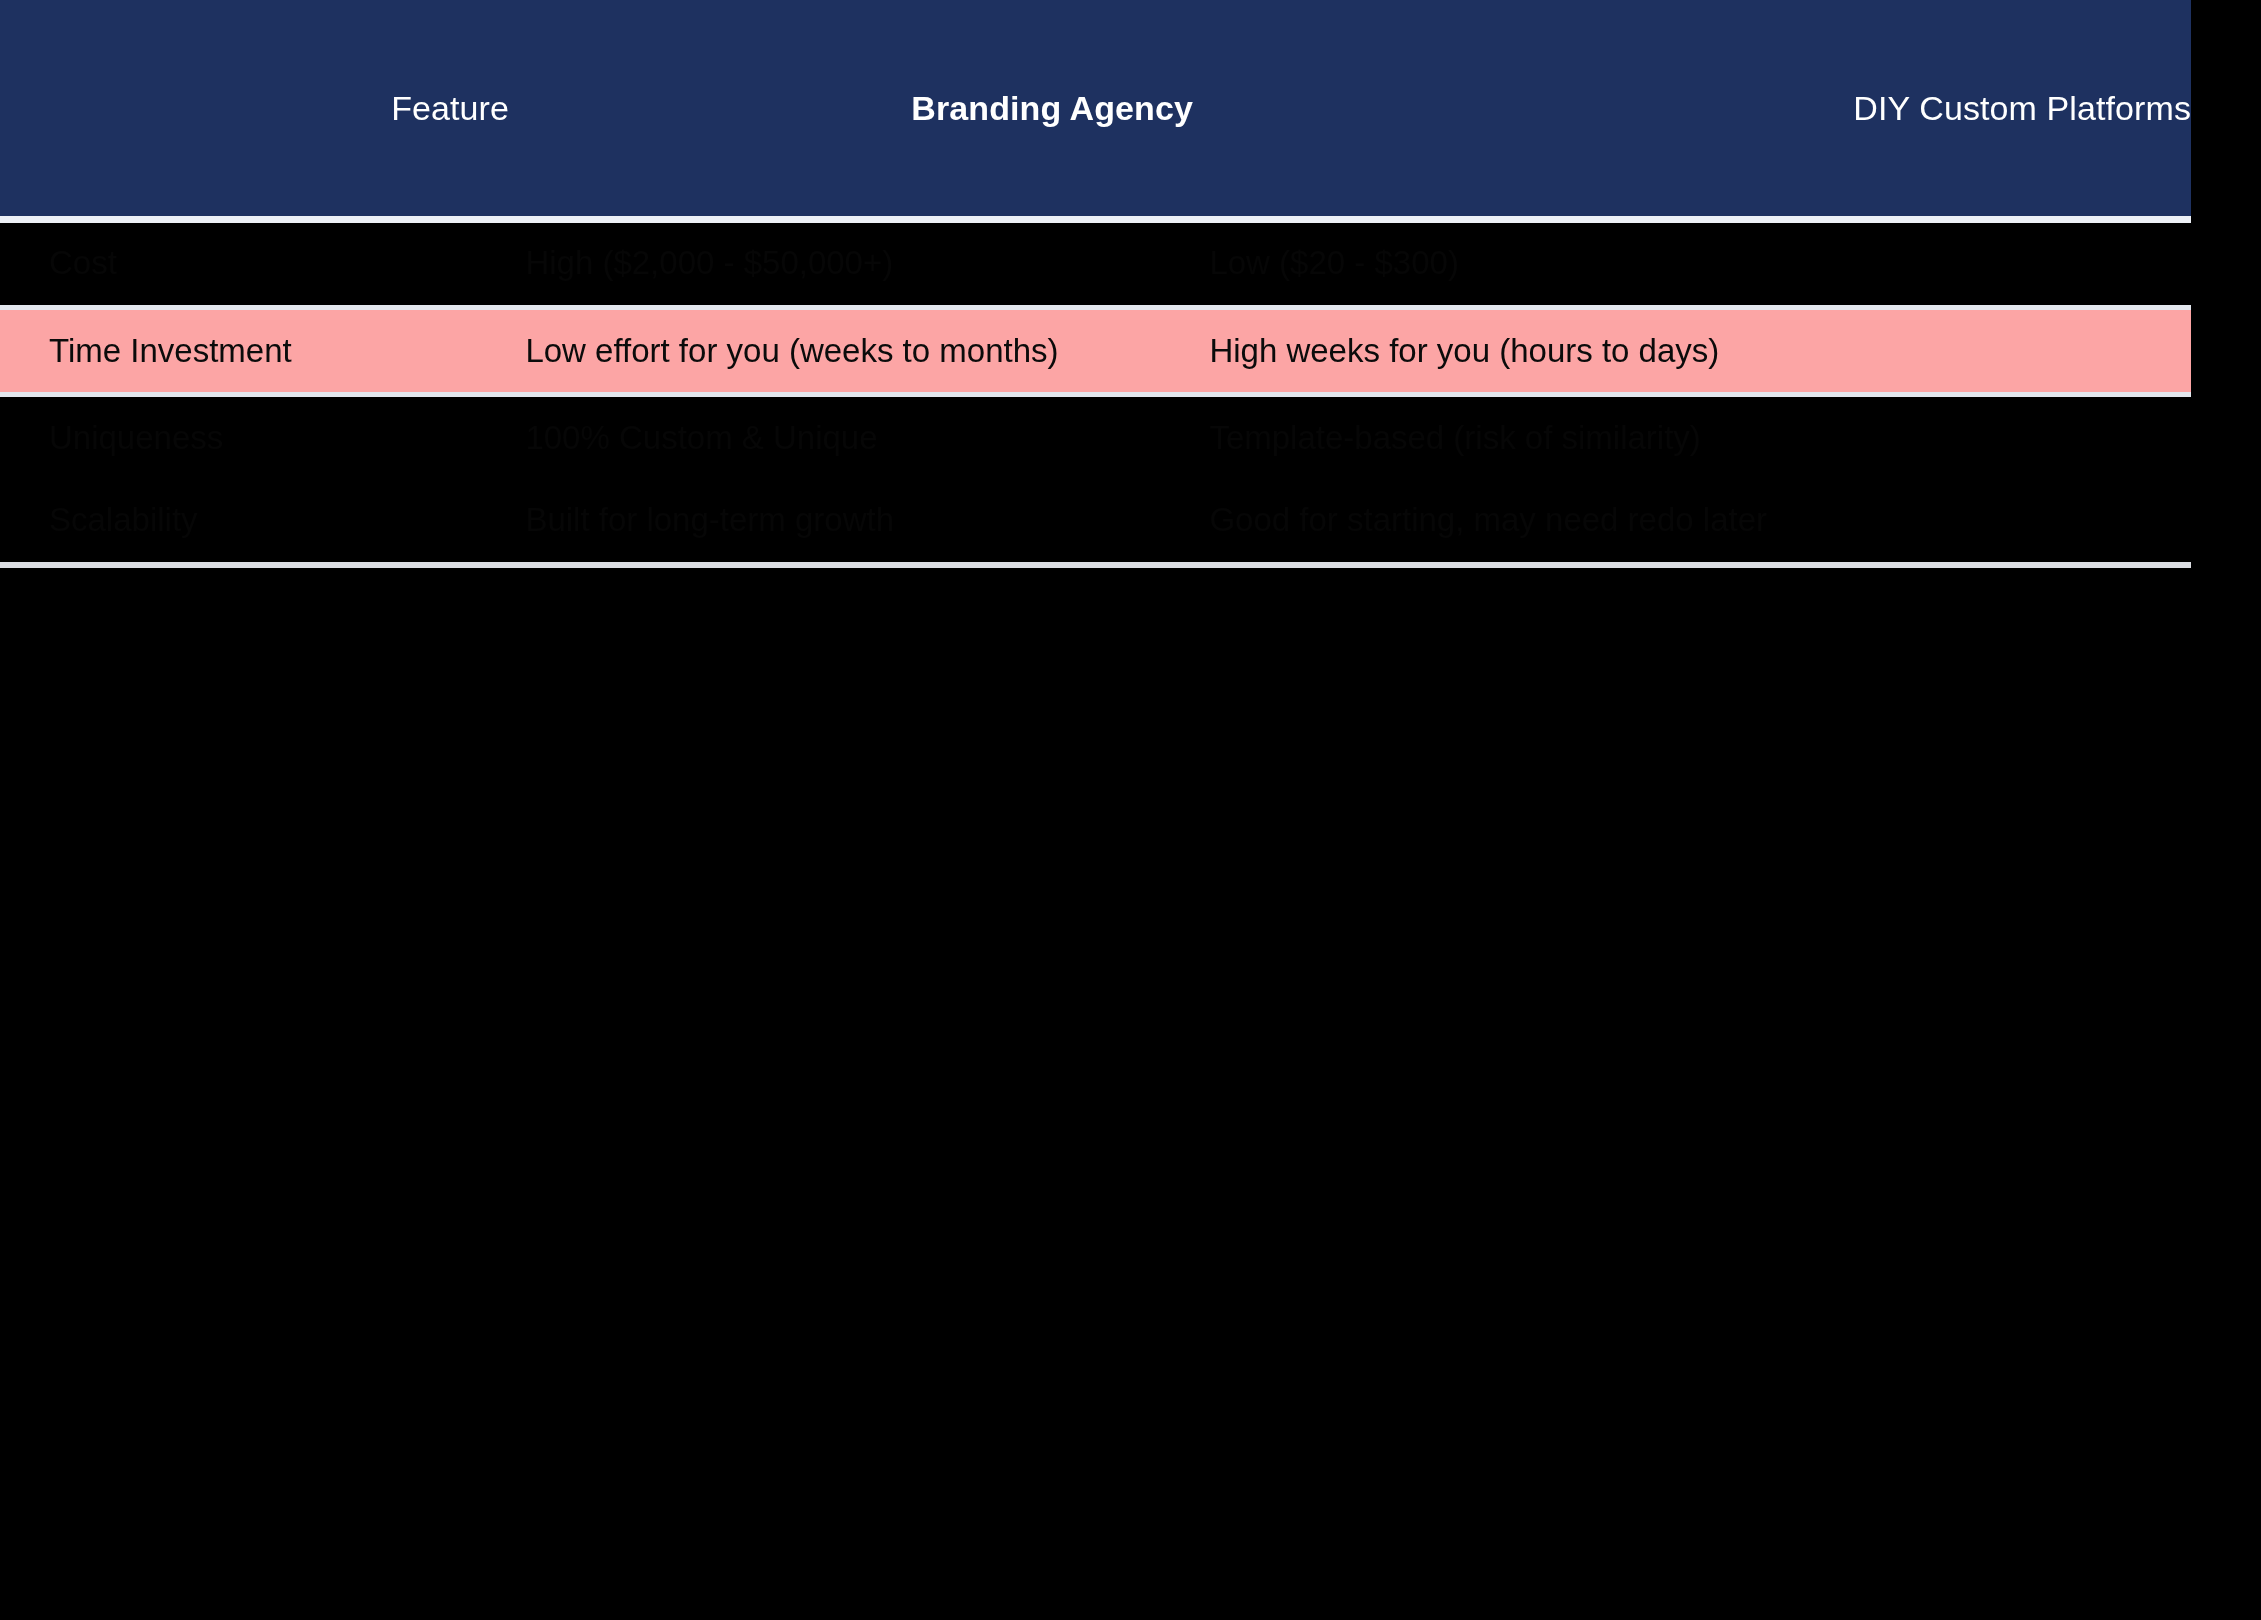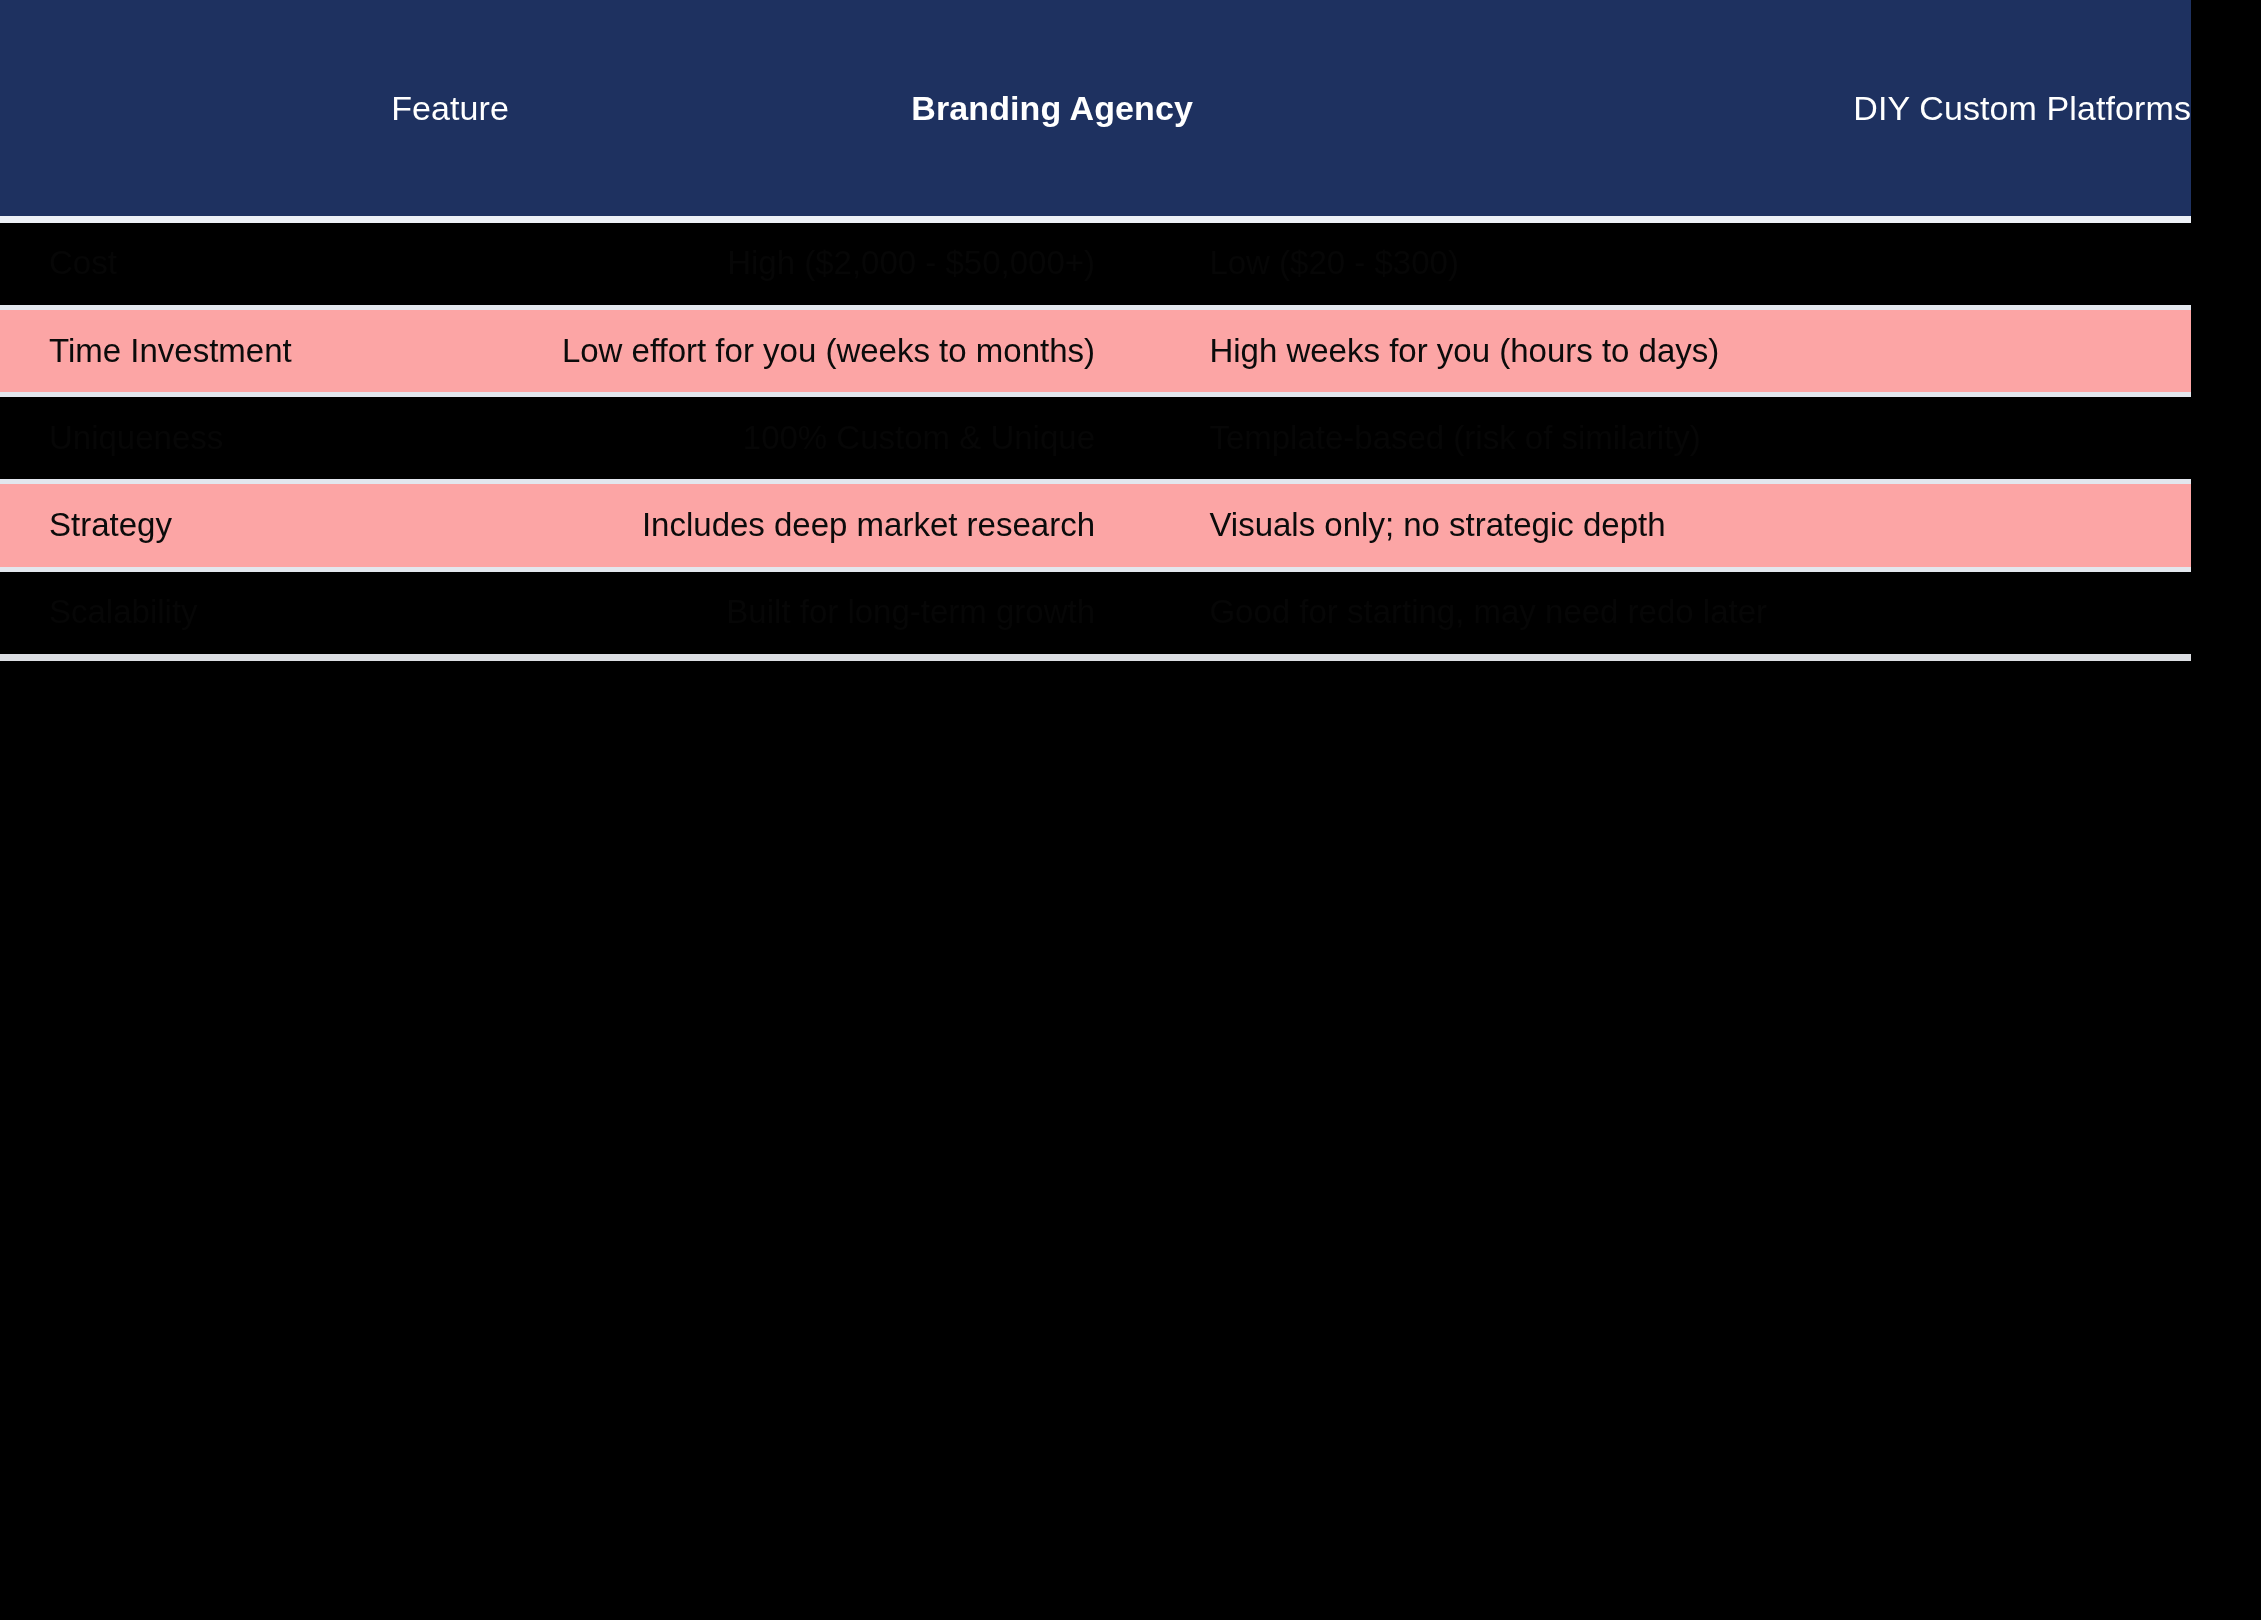"Low effort for you (weeks" tbody td.c-agency { text-align: right -> none }
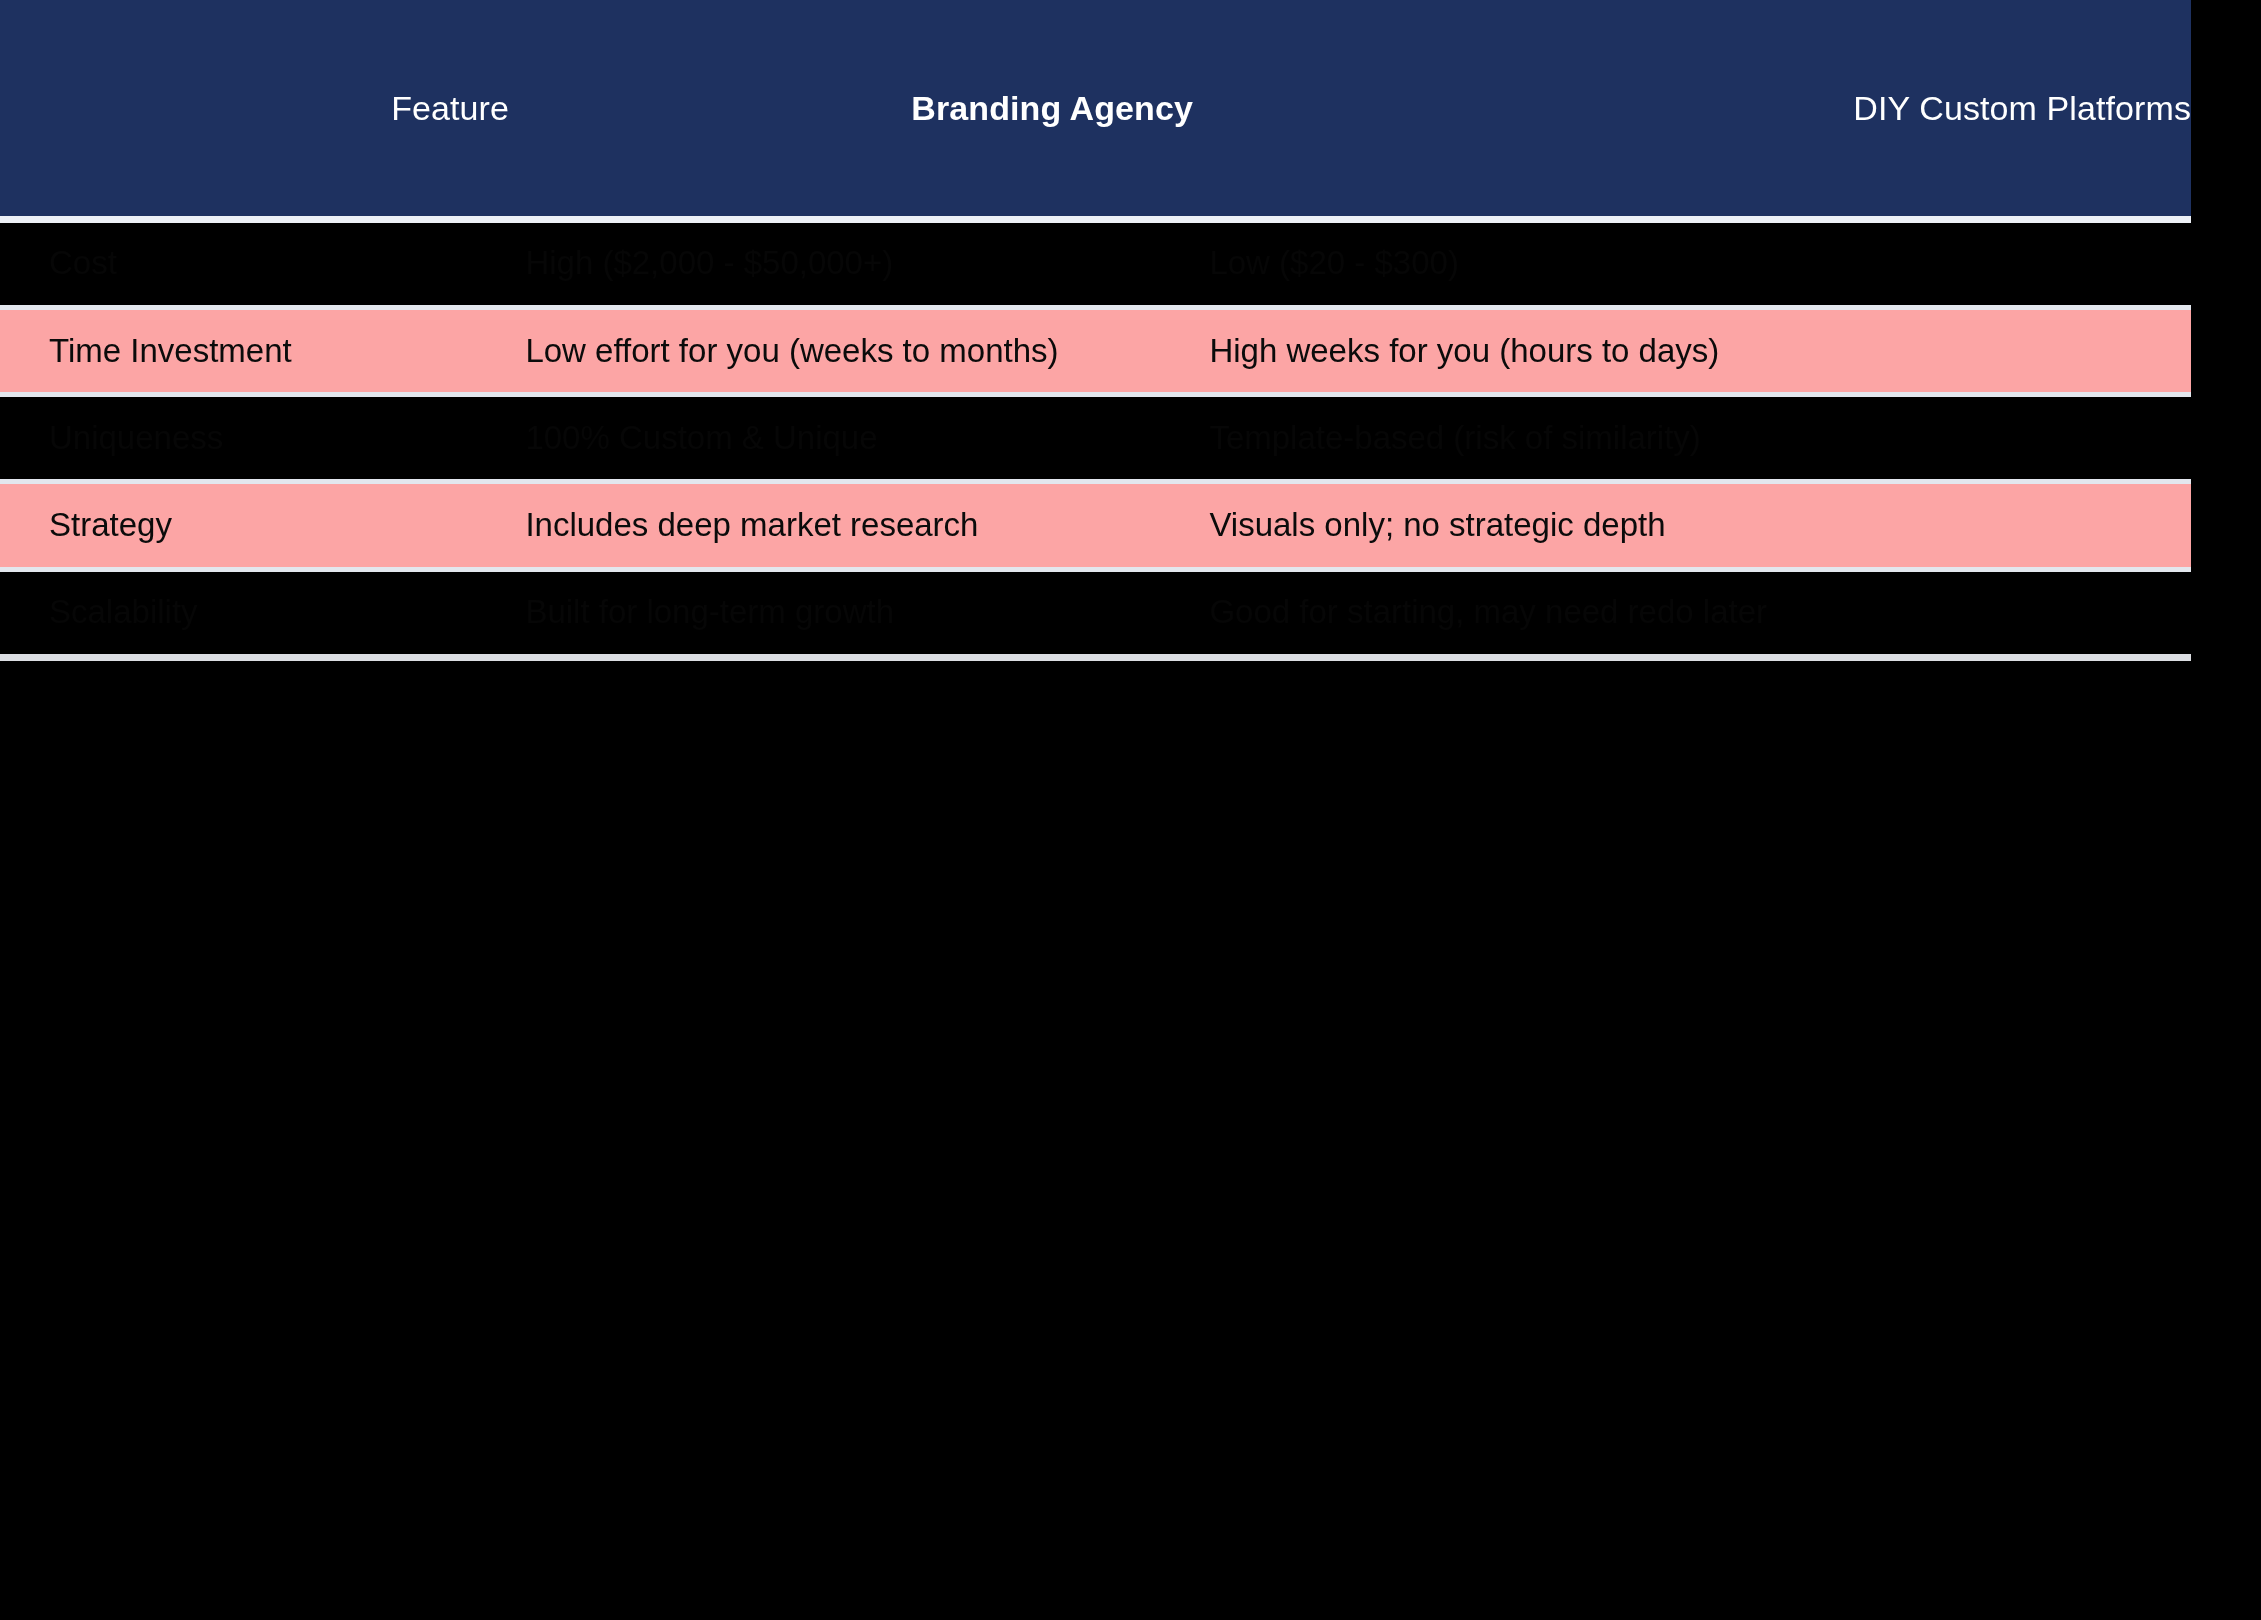"Strategy" tr.row-light { html: <tr> <td>Strategy</td> <td>Includes deep market research</td> <td>Visuals only; no strategic depth</td> </tr> -> none }
